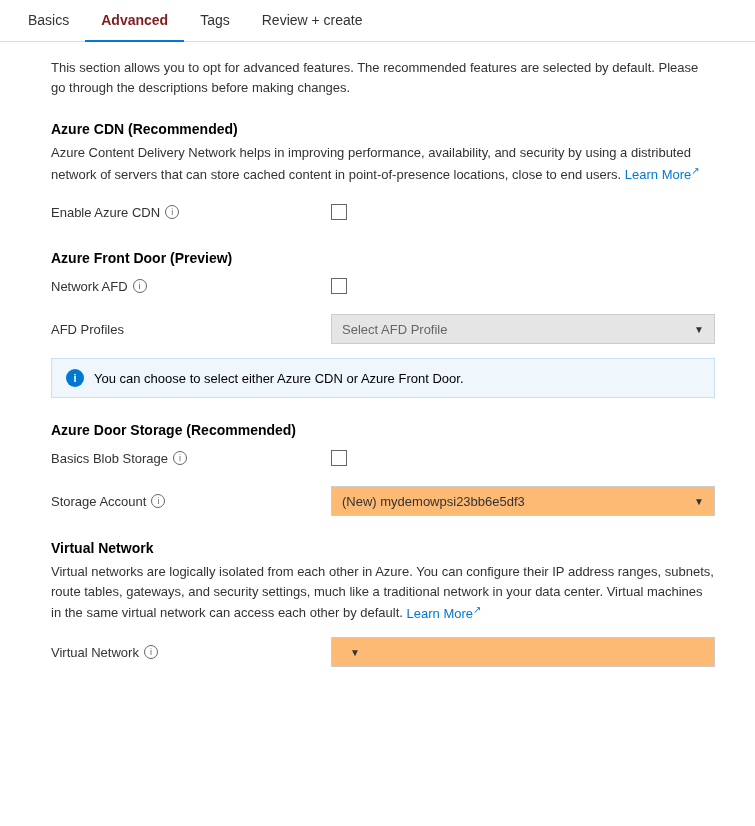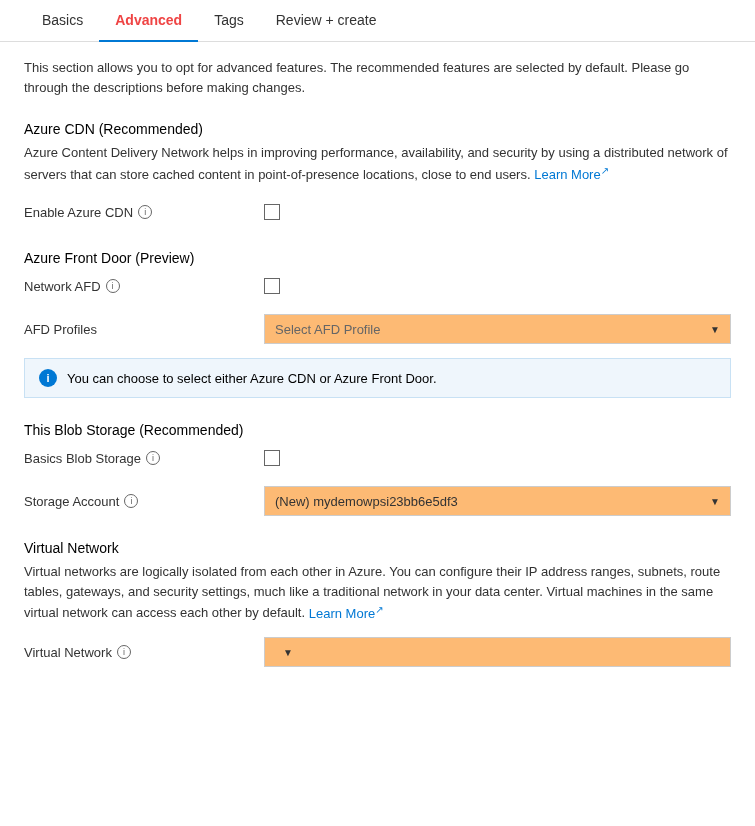"Basics" .tabs { padding: 0 26px -> 0 12px }
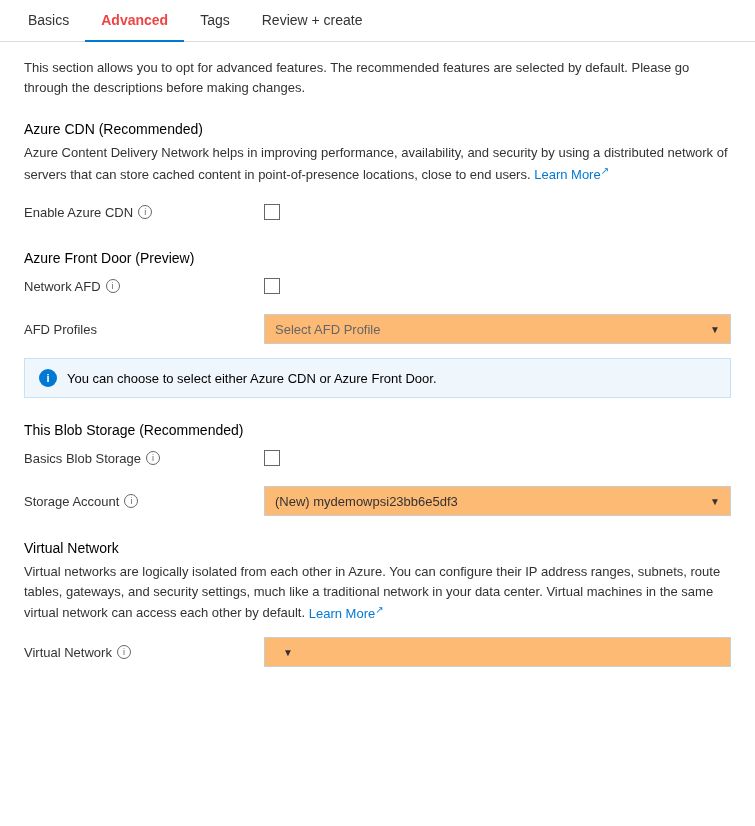"Advanced" .tab.active { color: #ef4444 -> #7f1d1d }
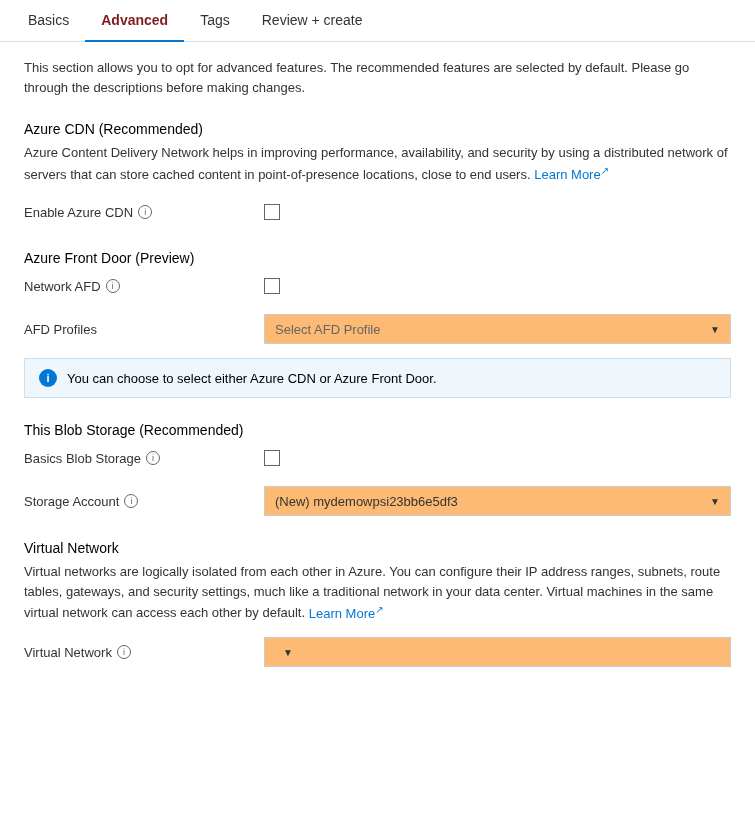"This section allows you to" .content { margin-left: none -> 27px; padding: 0 24px 24px 24px -> 0 40px 24px 24px }
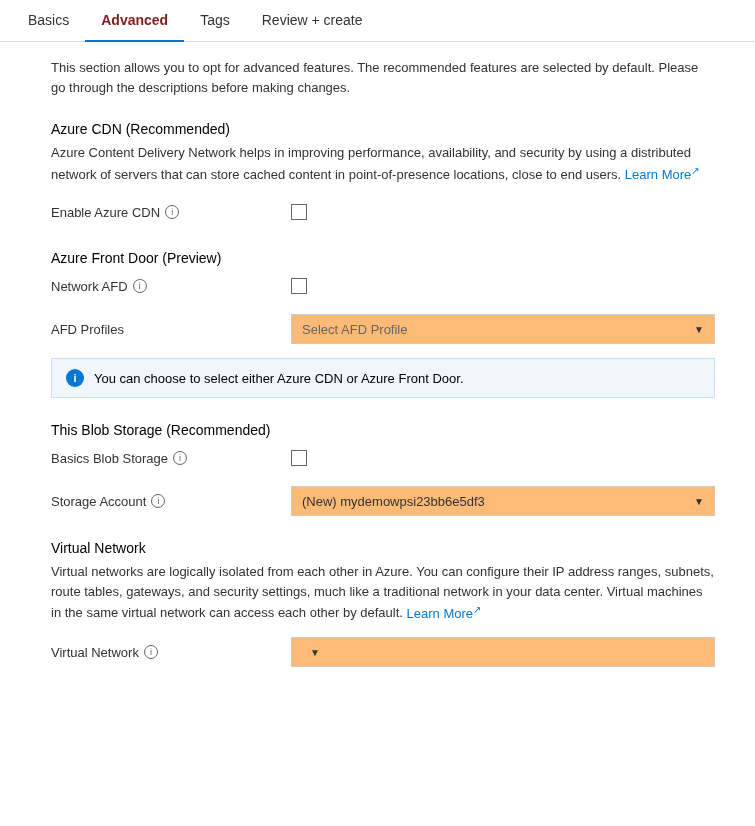"Azure CDN (Recommended)" .section-title { font-weight: 400 -> 700 }
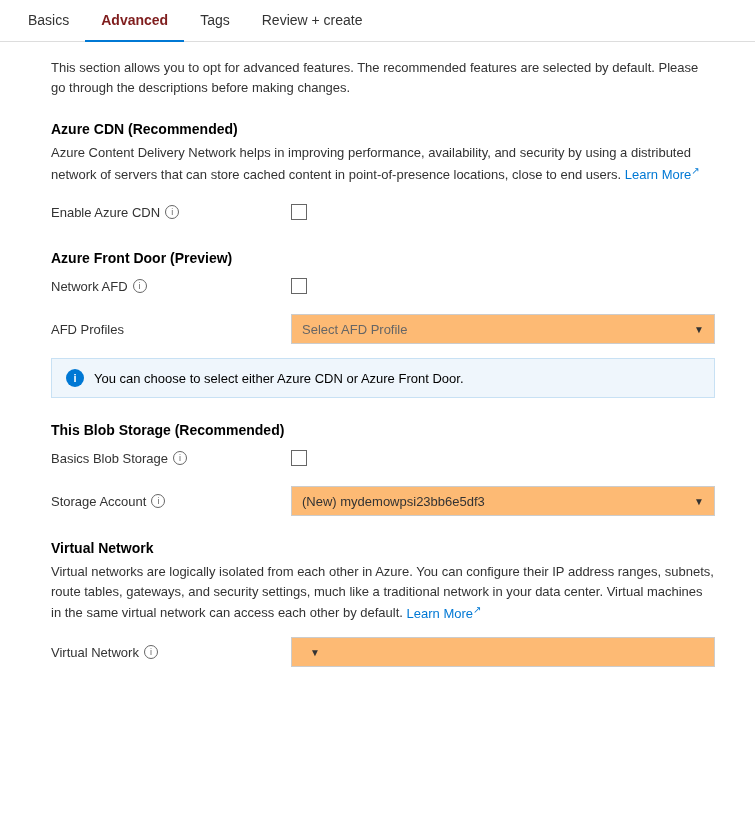"Enable Azure CDN" .form-row { gap: none -> 40px }
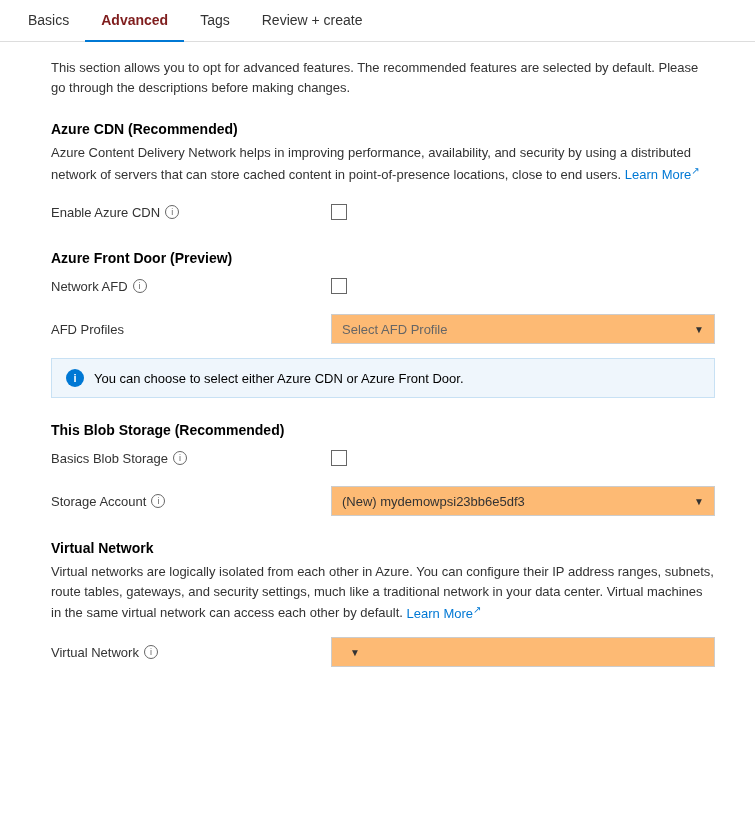"Select AFD Profile" .dropdown { background: #fdba74 -> #e5e5e5 }
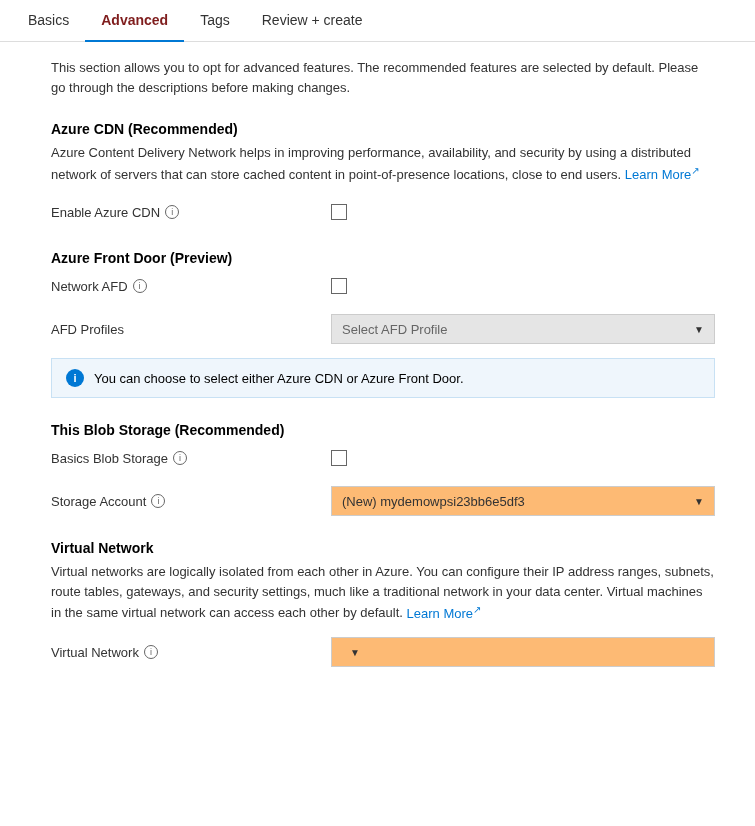"This Blob Storage (Recommended)" div.section-title { text: This Blob -> Azure Door }
